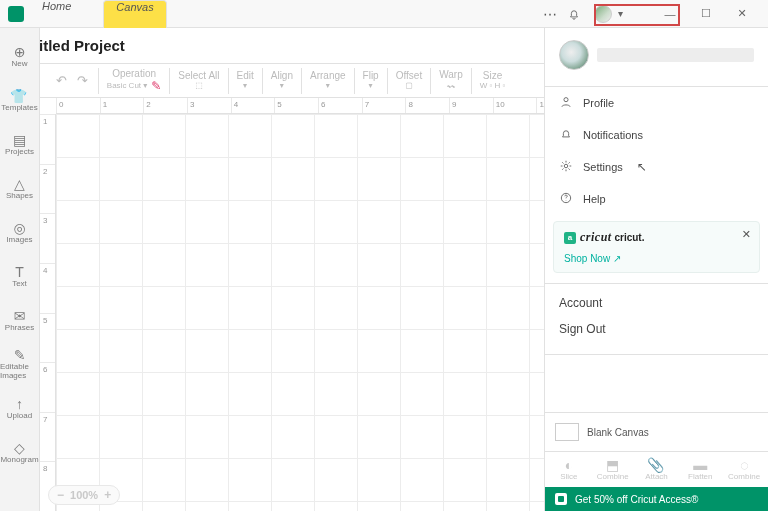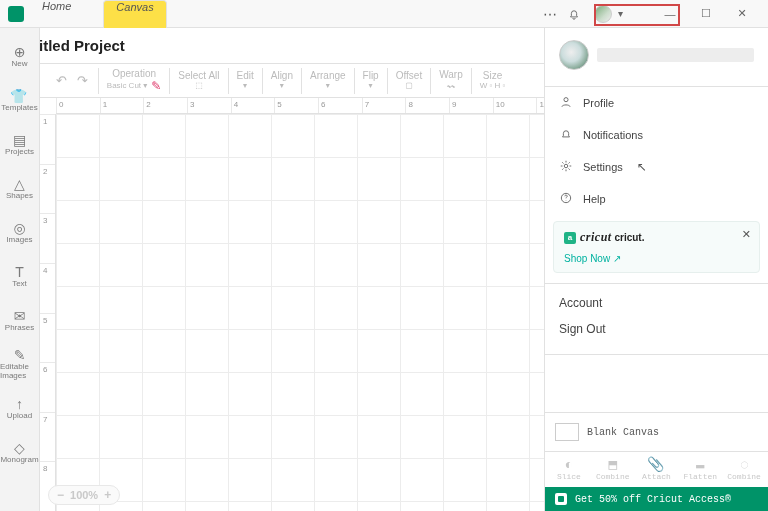"Blank Canvas" .layerpanel { font-family: Liberation Mono, monospace -> none }
